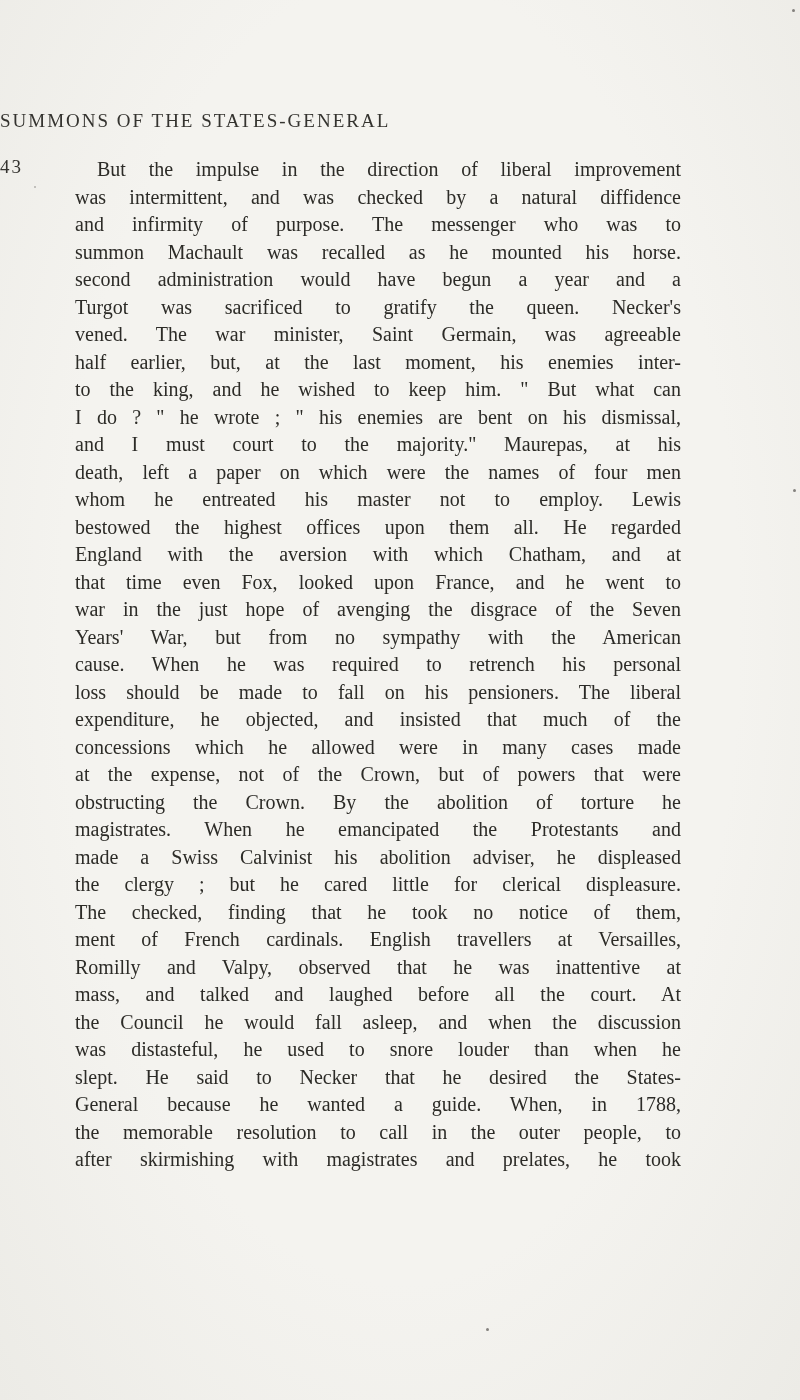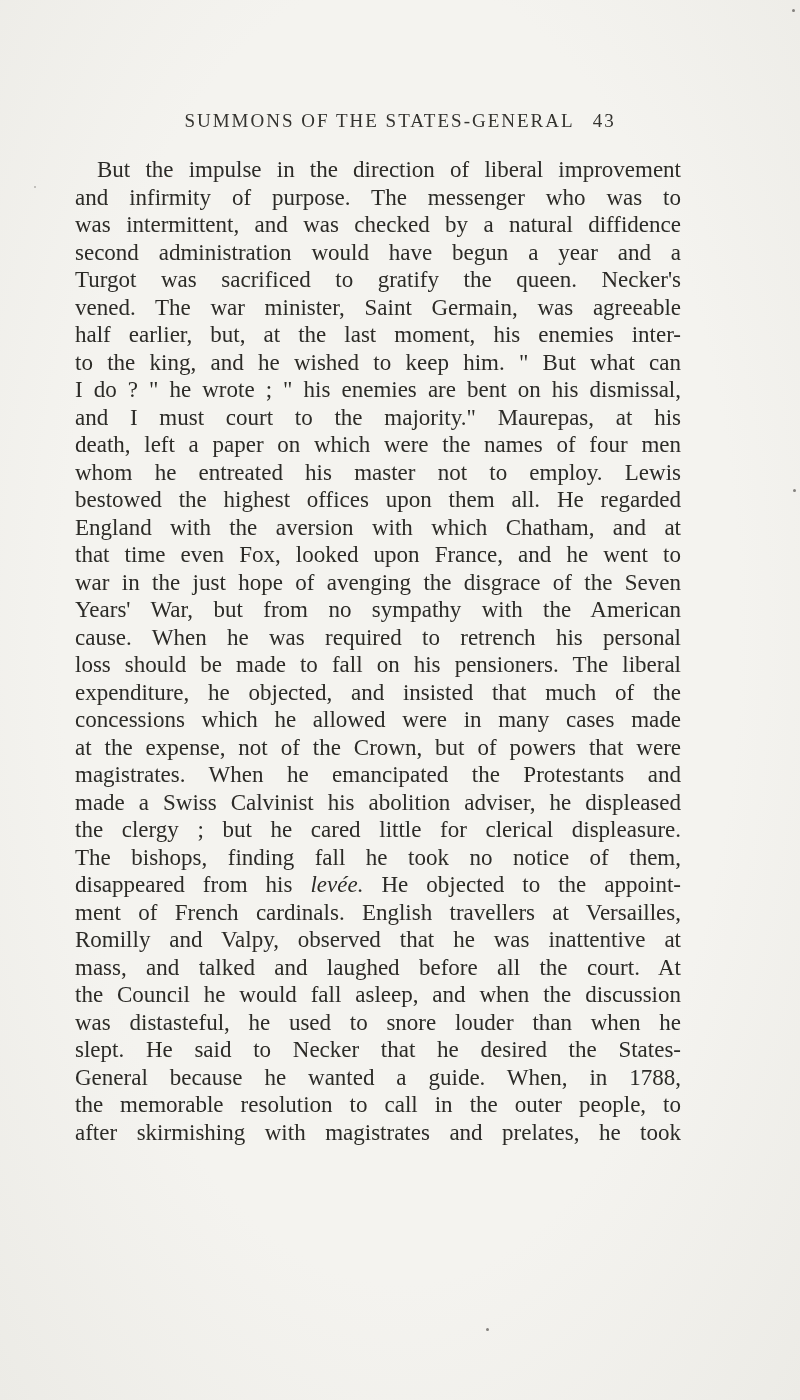"SUMMONS OF THE STATES-GENERAL" .running-header { flex-direction: none -> column; gap: 18px -> 24px }
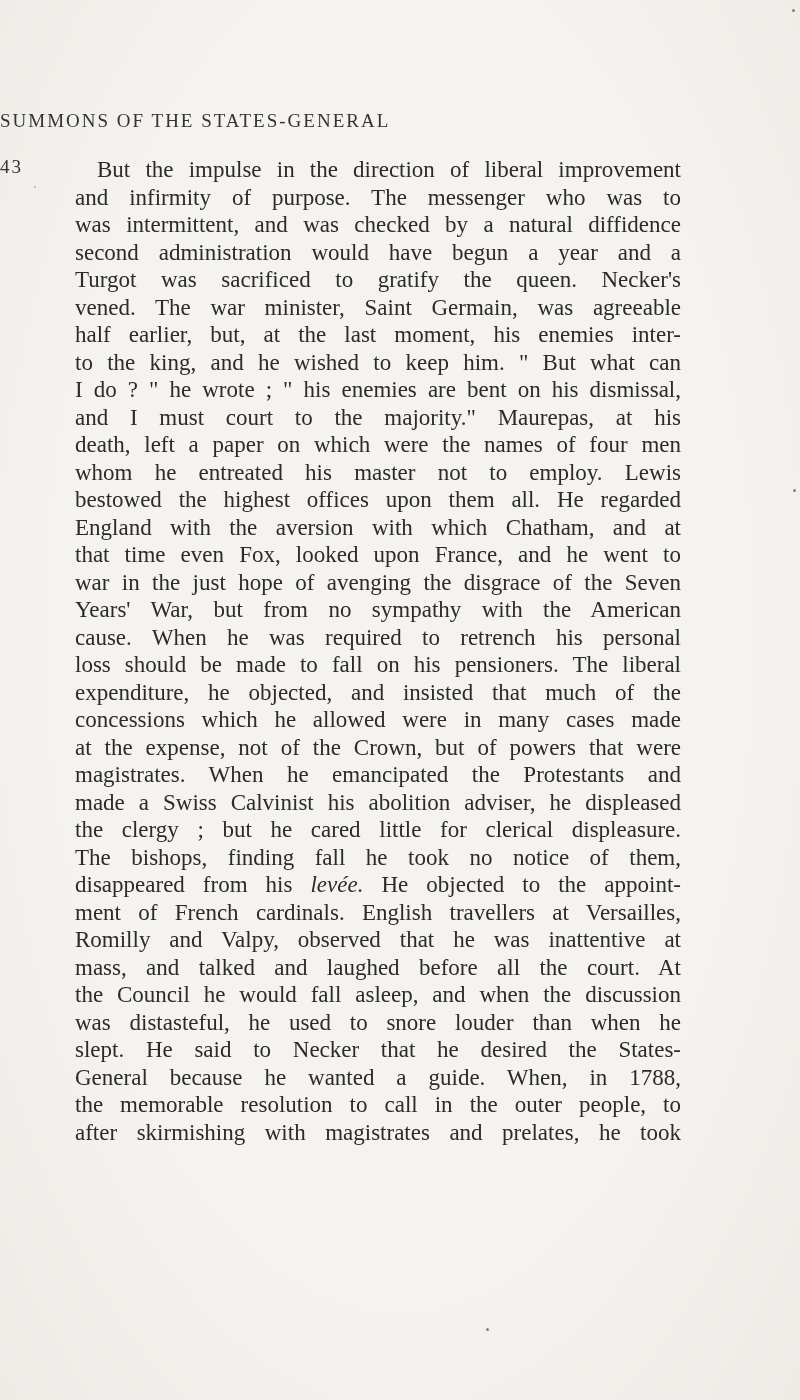"But the impulse in the" .body-text { font-size: 23px -> 20px }
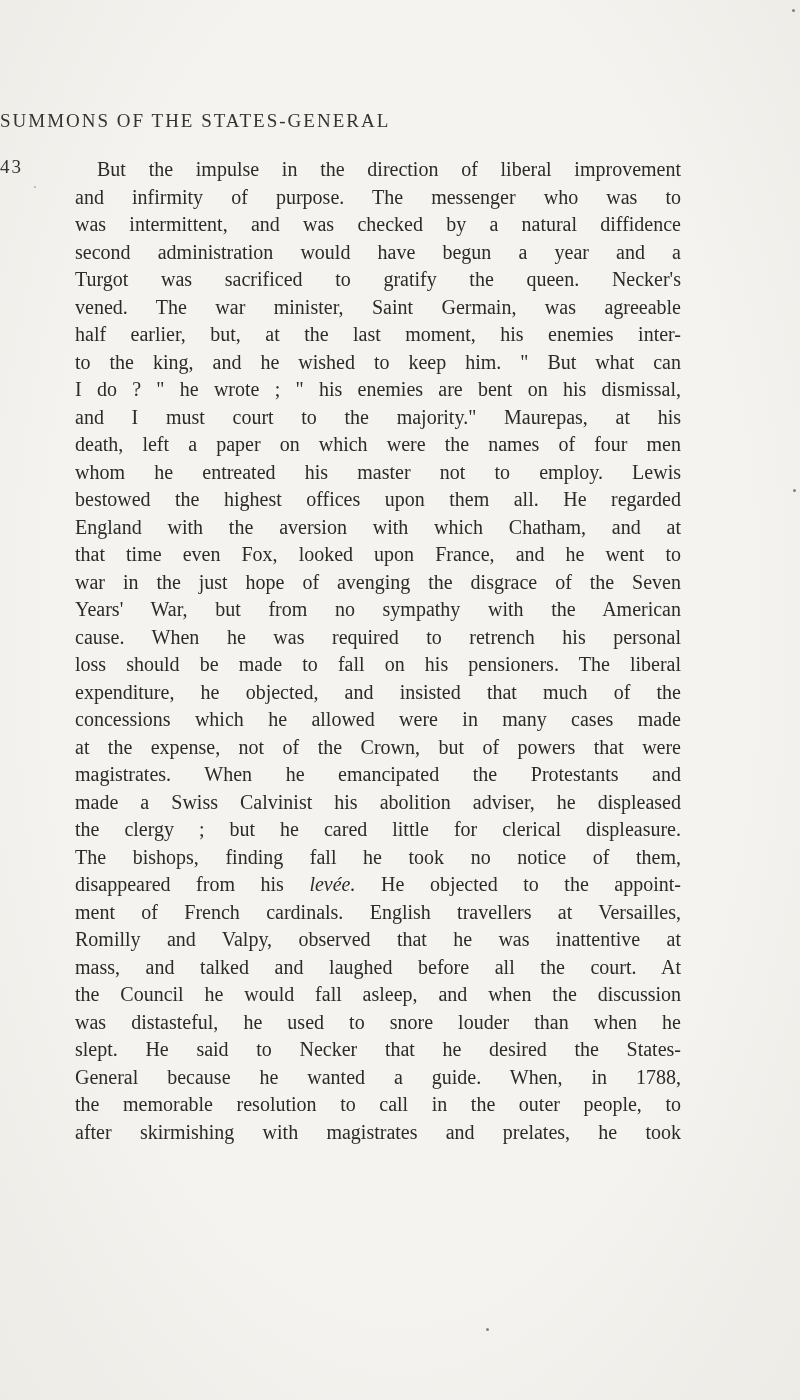"and infirmity of purpose. The" div.line { order: before "was intermittent, and was checked" -> after "was intermittent, and was checked" }
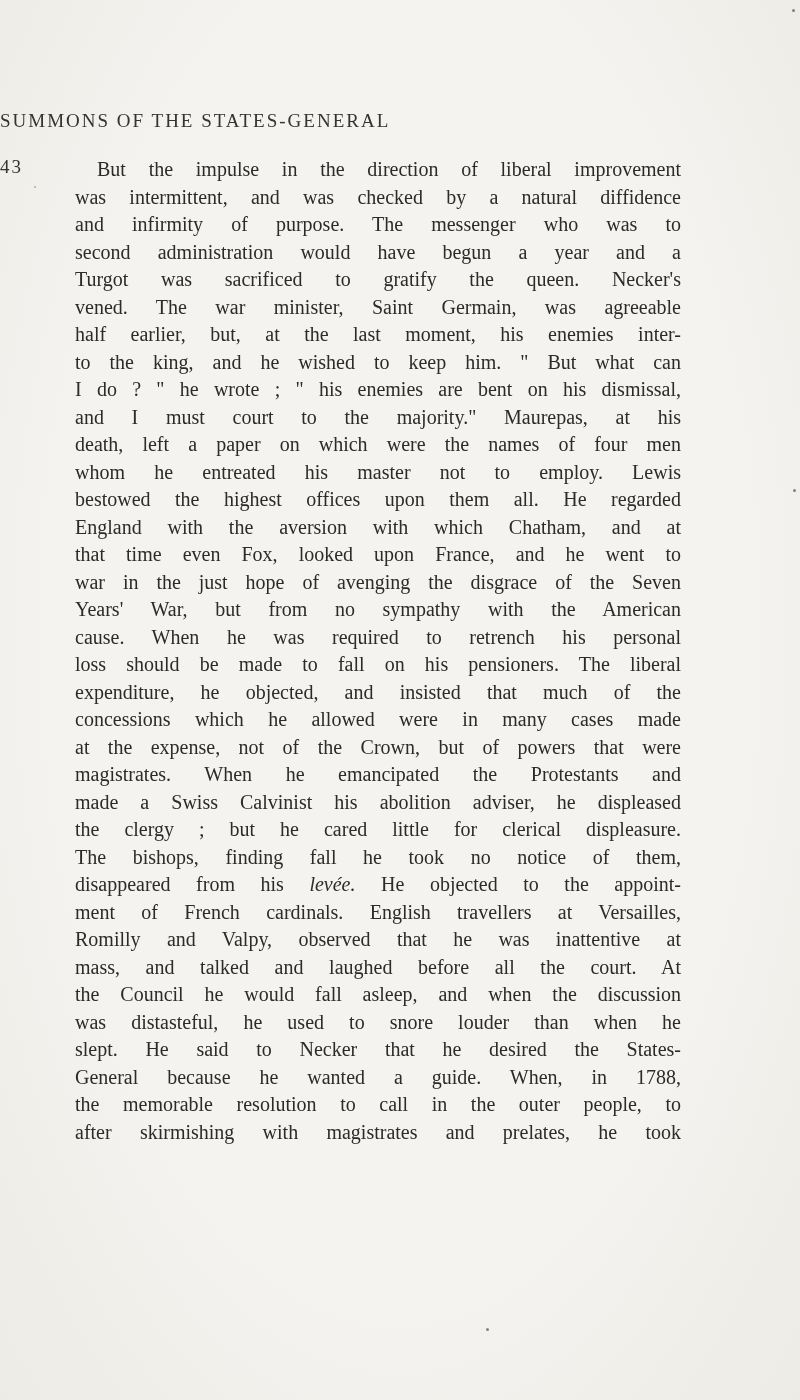"summon Machault was recalled as" div.line { html: none -> <div><span>summon Machault was recalled as he mounted his horse.</span></div> }
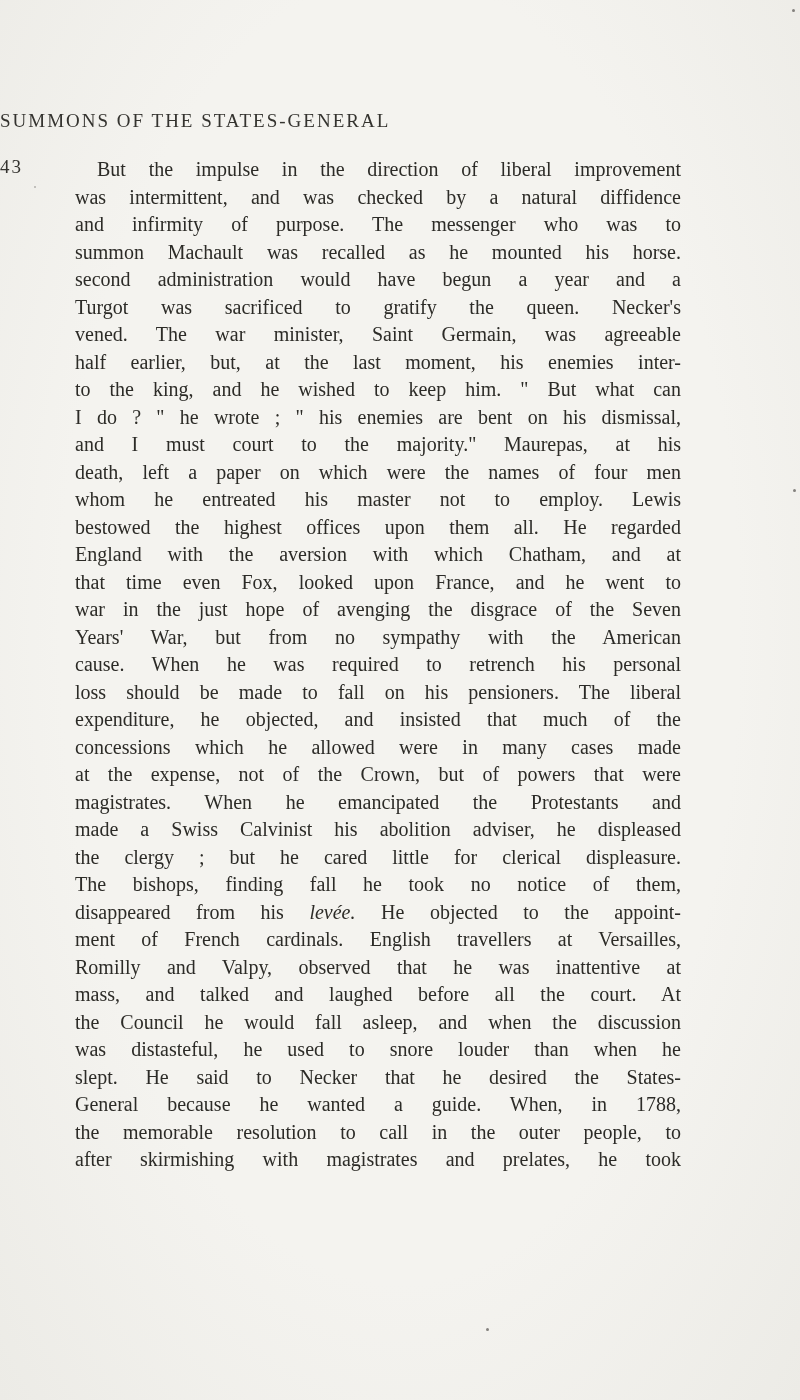"obstructing the Crown. By the" div.line { html: none -> <div><span>obstructing the Crown. By the abolition of torture he</span></div> }
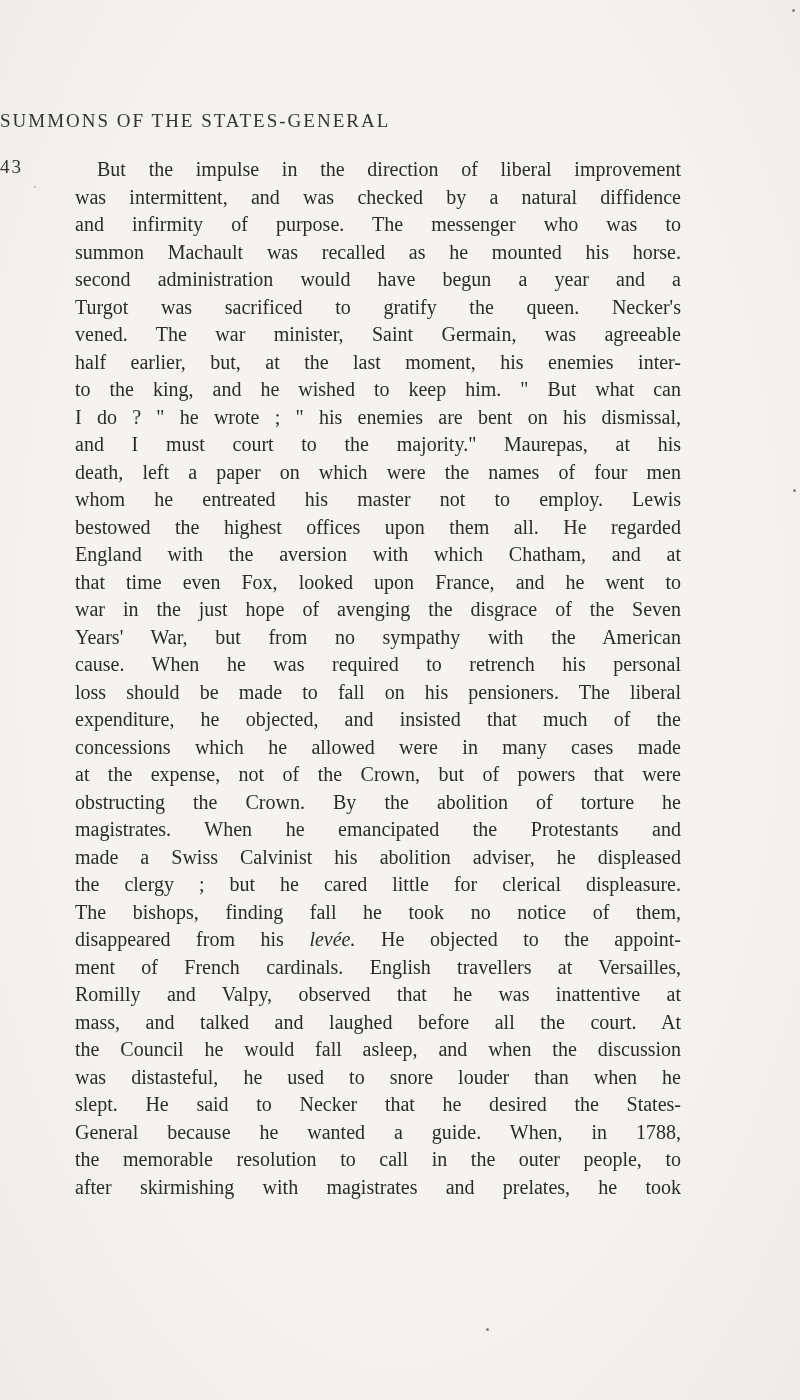"The bishops, finding fall he" span { text: bishops, finding fall -> checked, finding that }
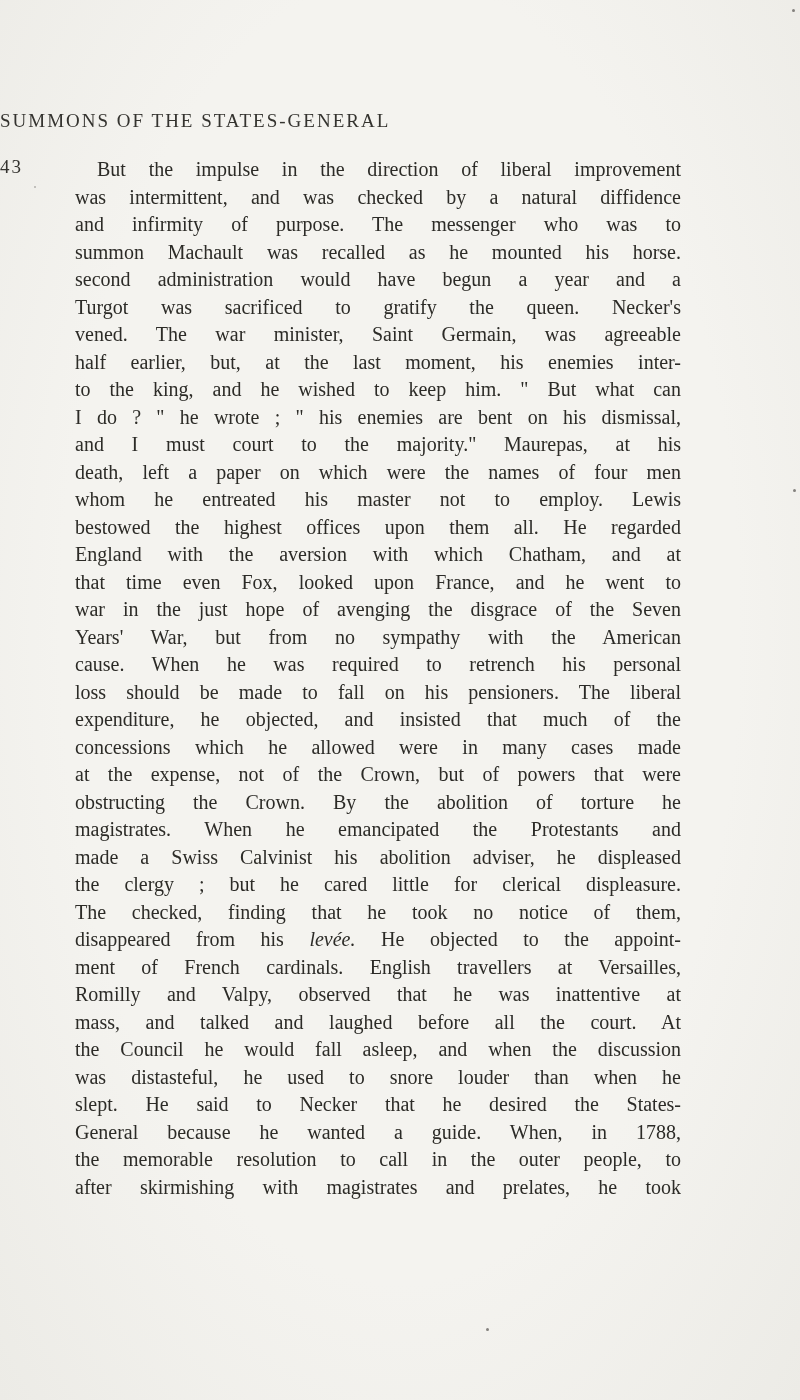"disappeared from his levée. He" div.line { html: <div><span>disappeared from his </span><span>levée.</span><span> He objected to the appoint-</span></div> -> none }
